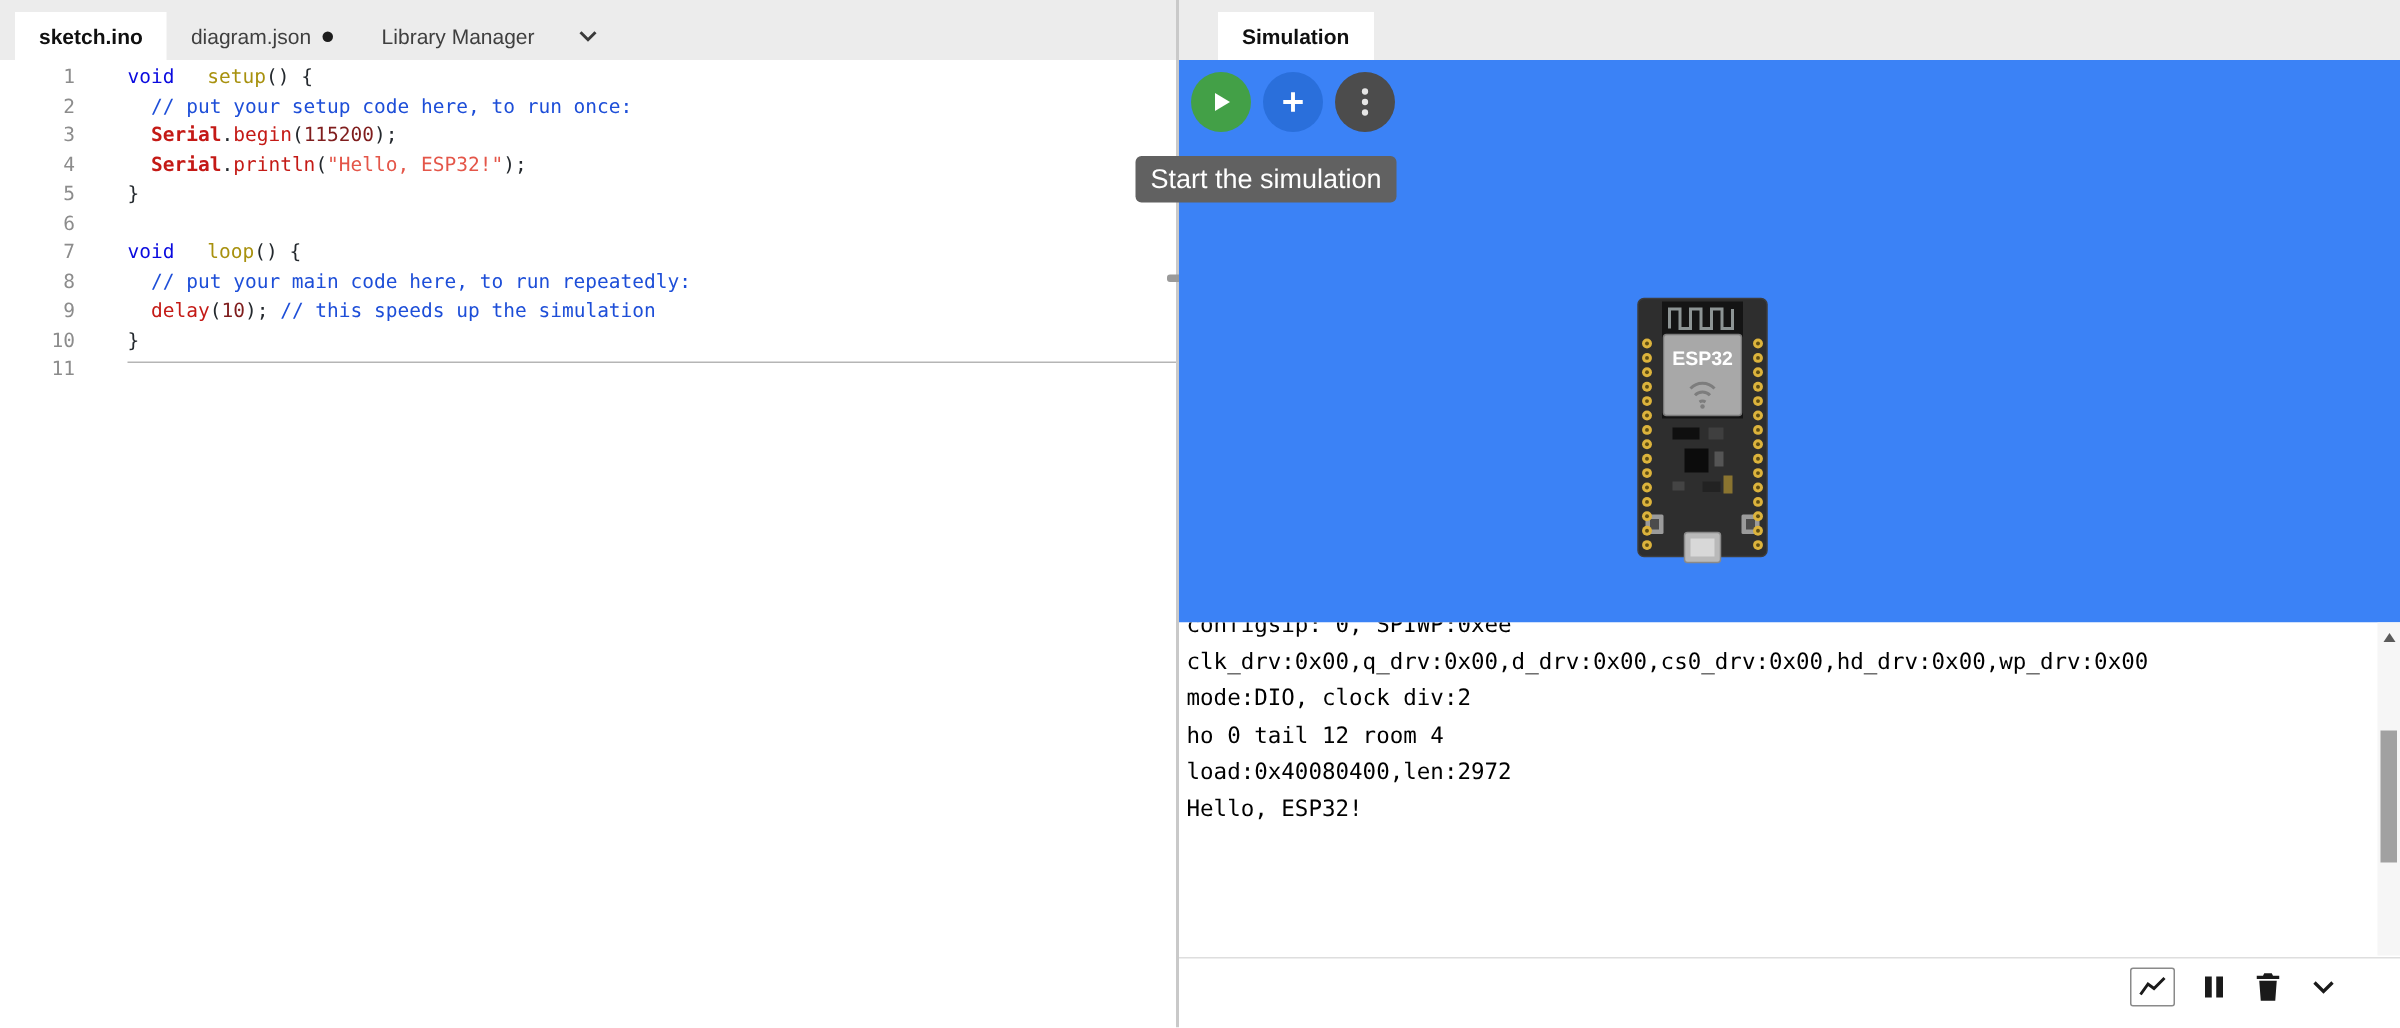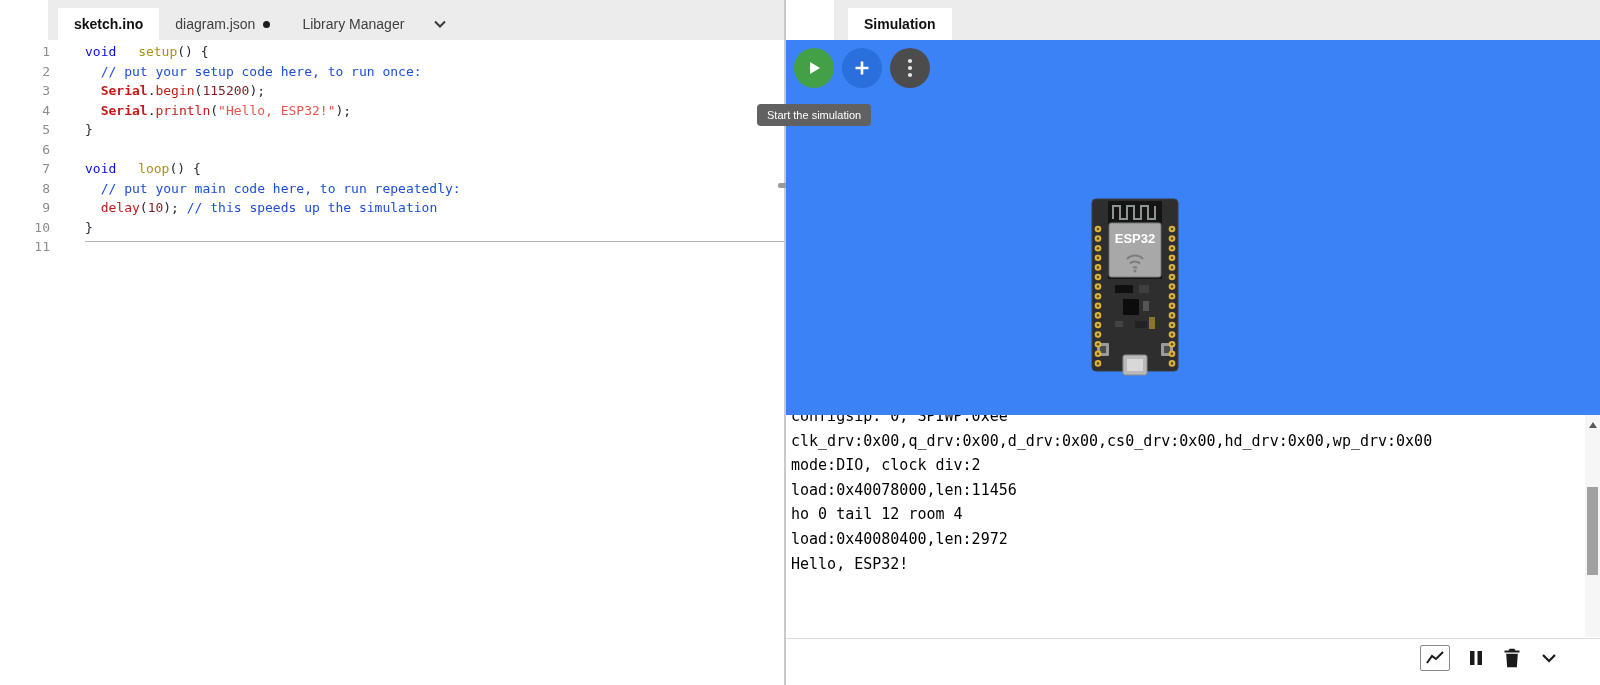"sketch.ino" .tabbar { margin-left: 48px -> none }
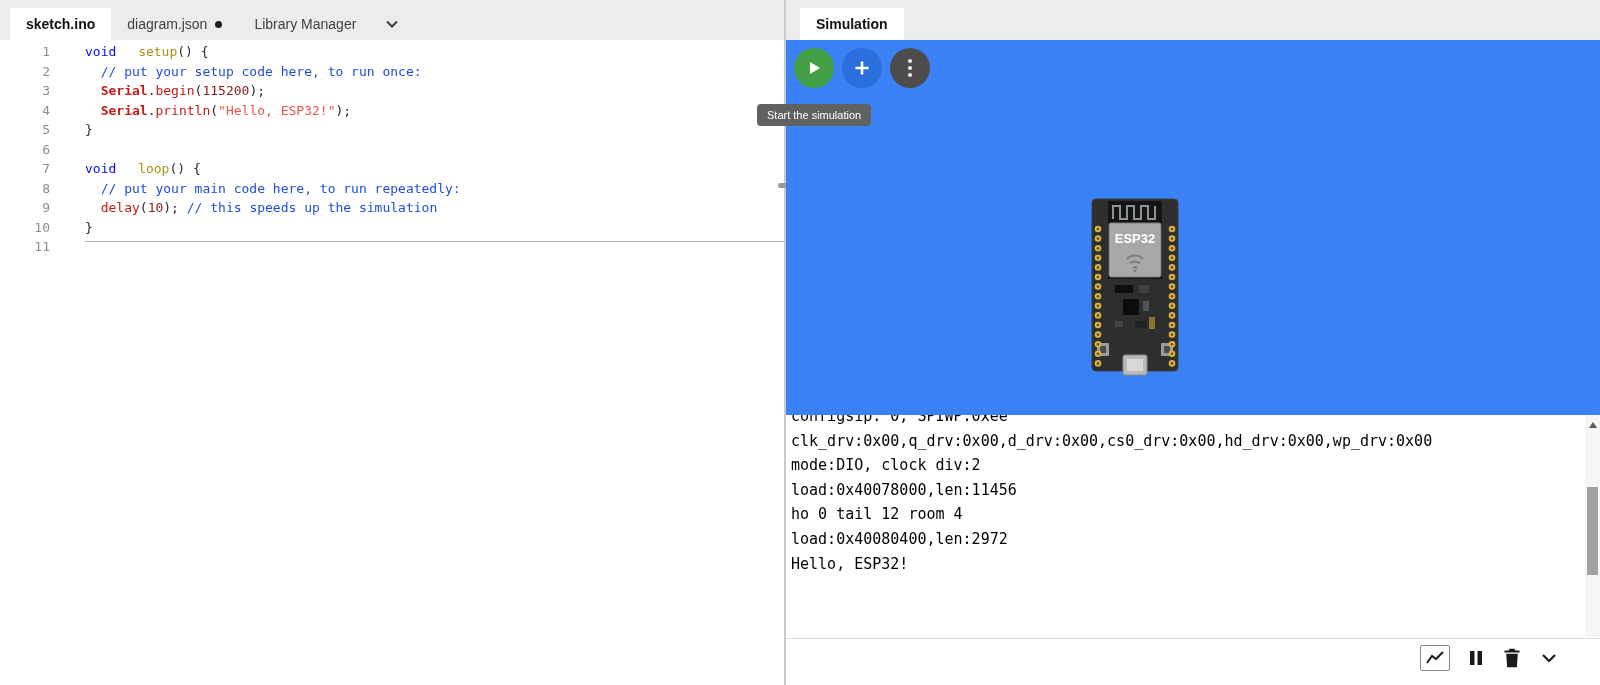"Simulation" .tabbar.right { padding-left: 14px -> 26px }
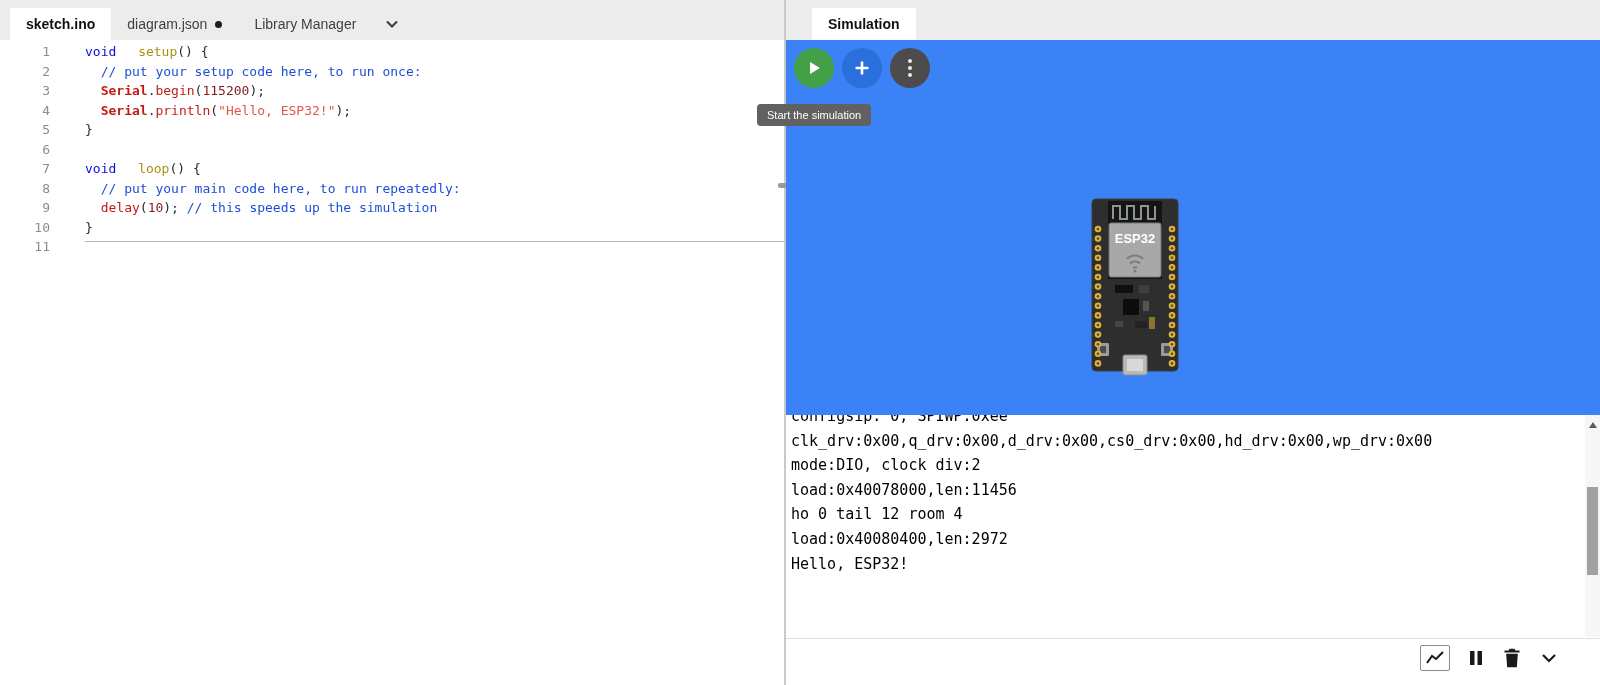"Start the simulation" .tooltip { font-size: 11px -> 18px }
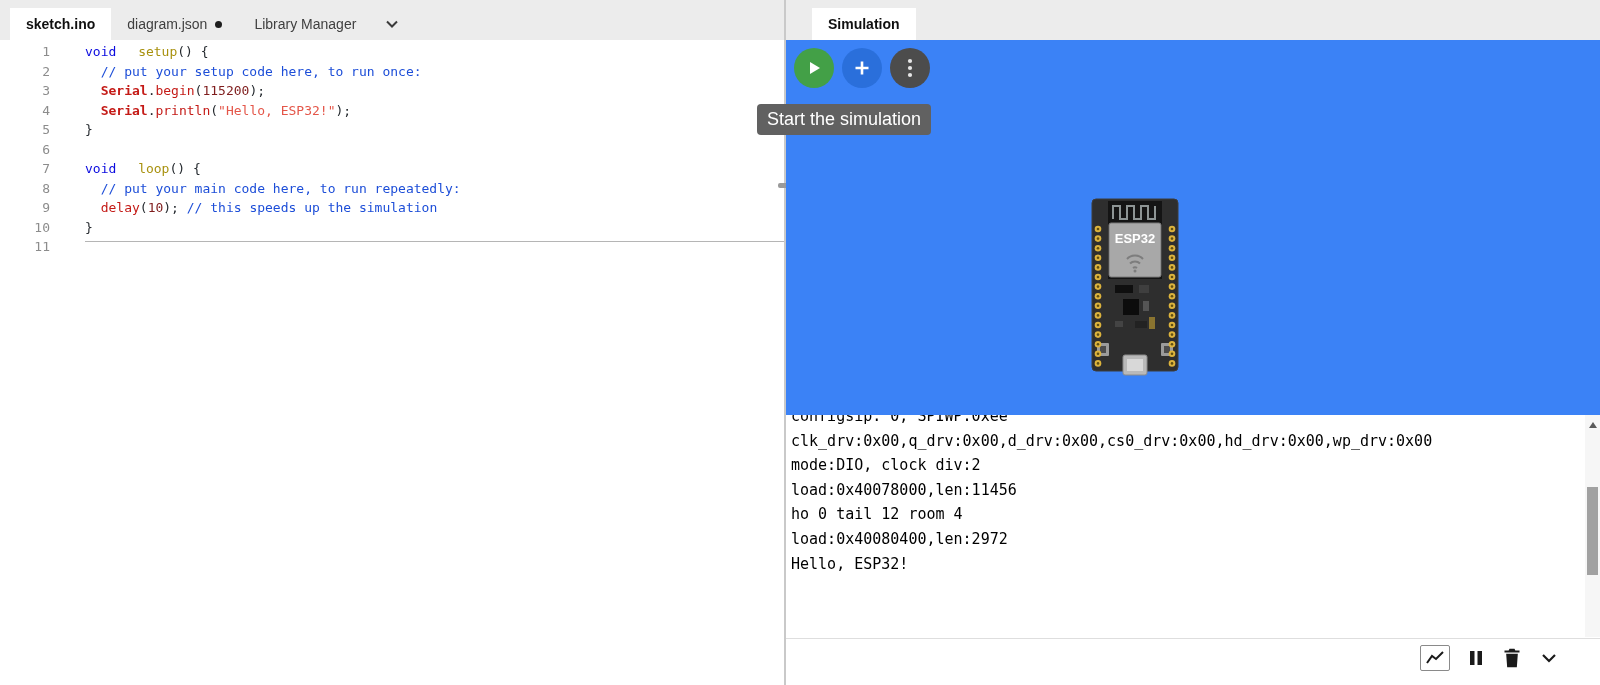"load:0x40078000,len:11456" div { html: <div>load:0x40078000,len:11456</div> -> none }
